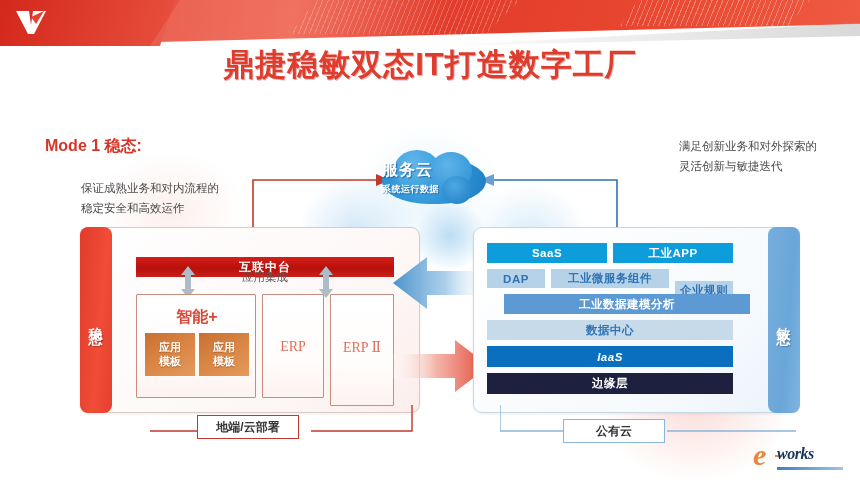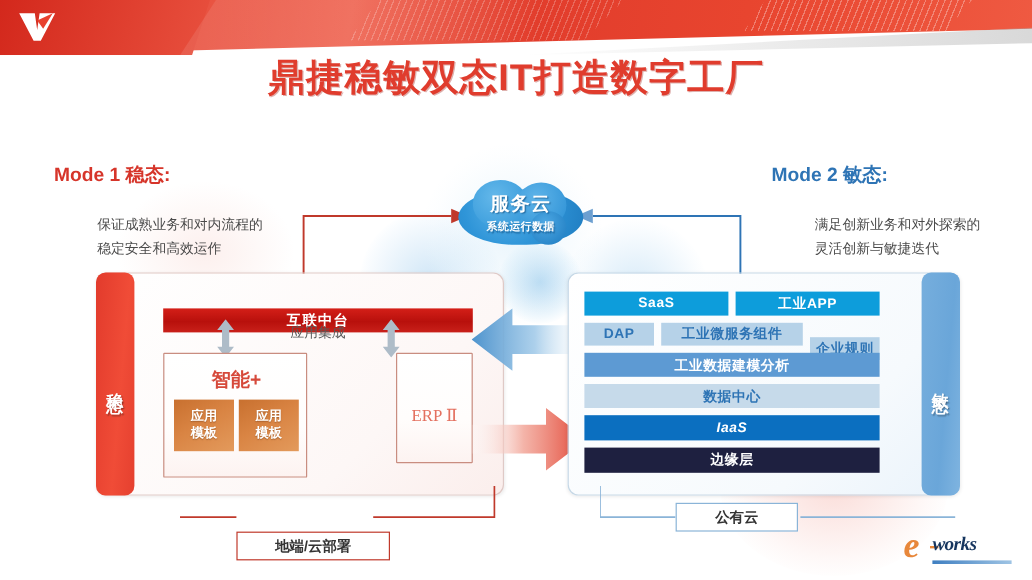"Mode 2 敏态:" div.mode-title { html: <div>Mode 2 敏态:</div> -> none }
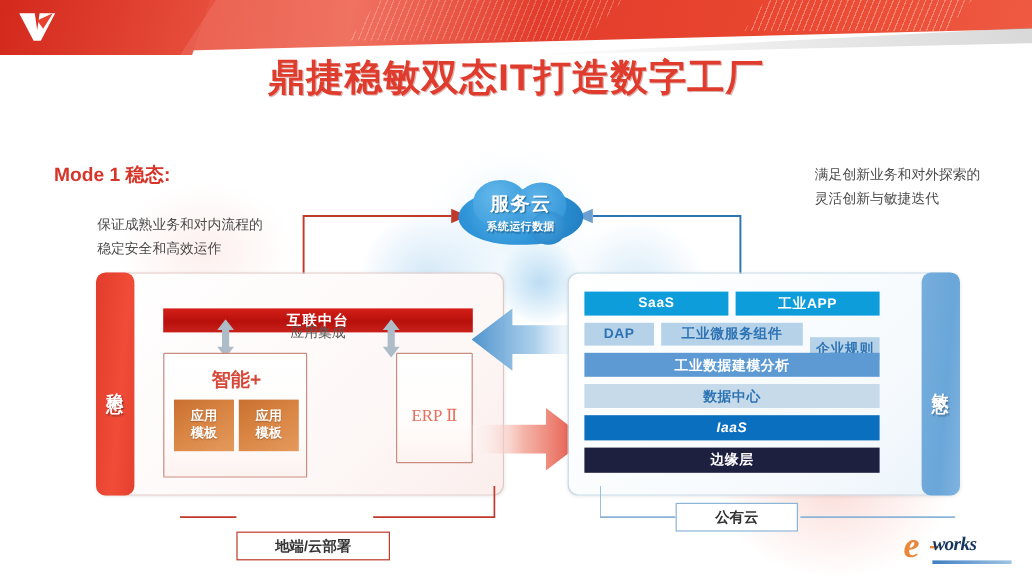"服务云" .cloud-text { text-align: center -> none }
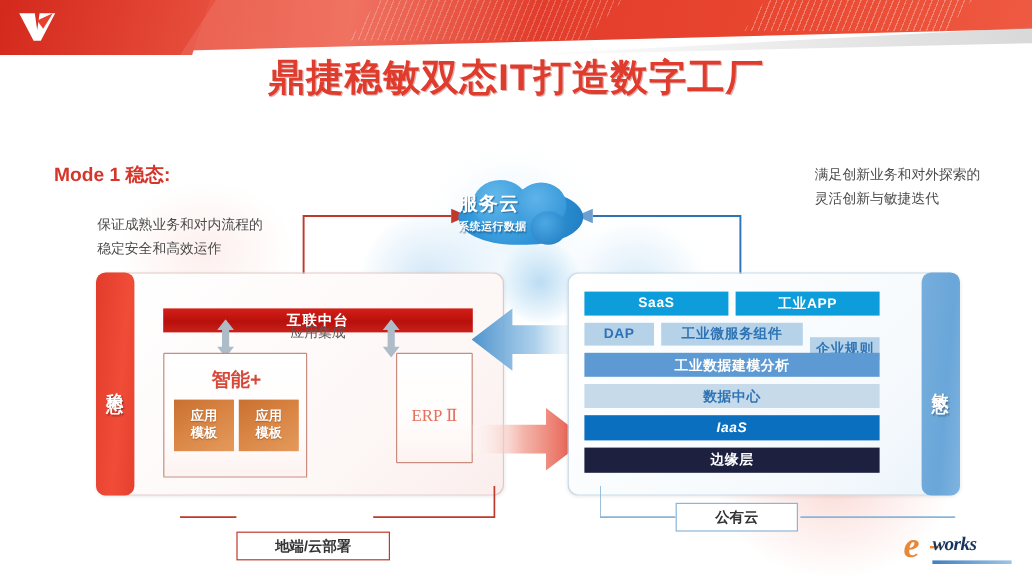"工业数据建模分析" .l-model { left: 487px -> 504px }
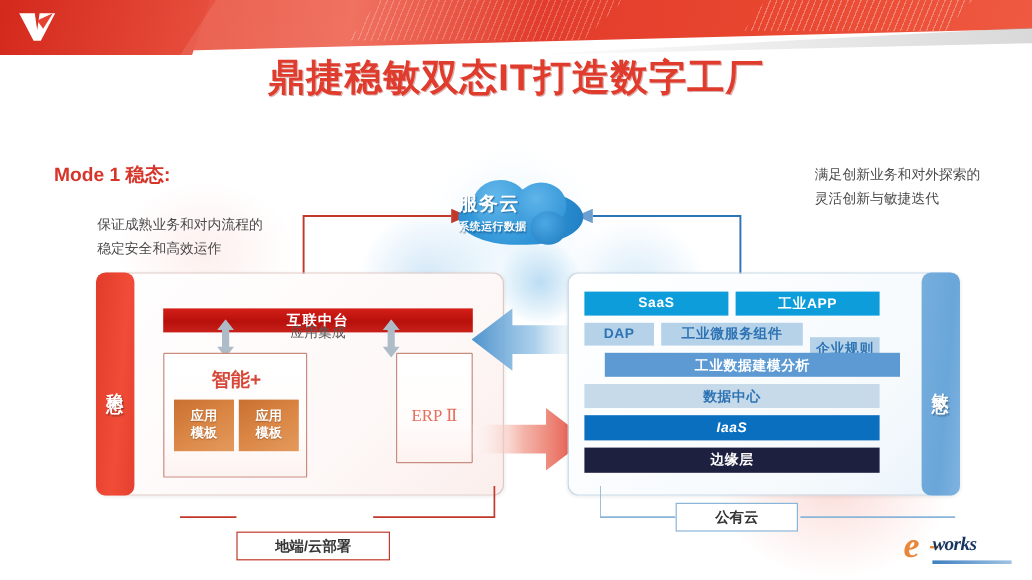"ERP" div.sub-box { html: none -> <div> <div>ERP</div> </div> }
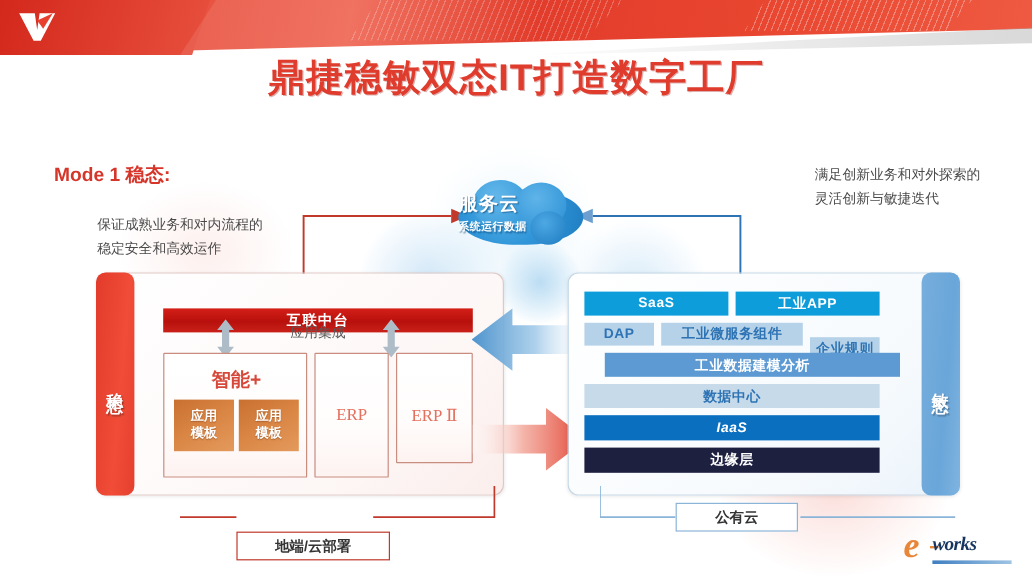"ERP Ⅱ" #box-erp2 { height: 92px -> 112px }
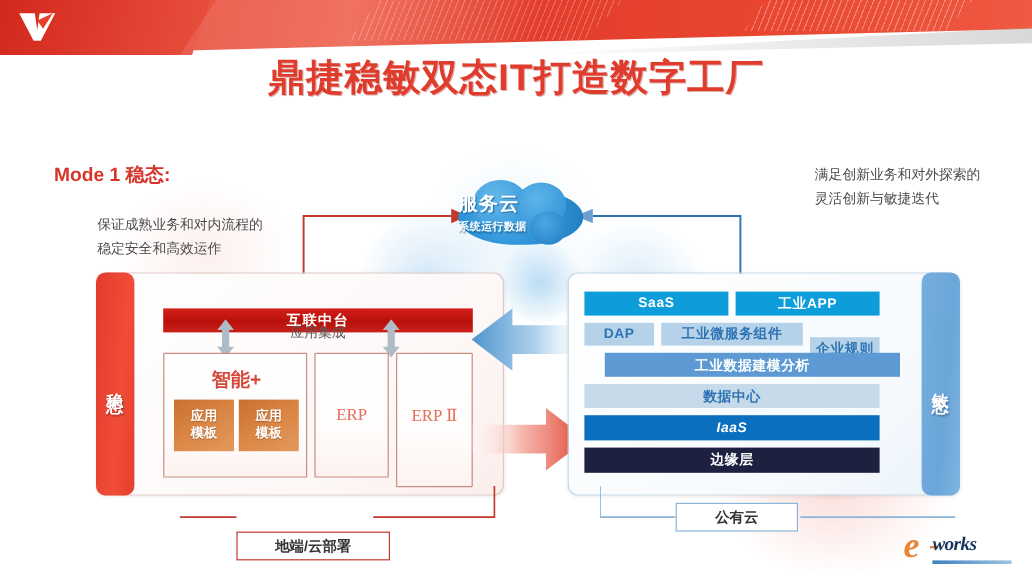"地端/云部署" #foot-left { top: 443px -> 415px; width: 128px -> 102px }
